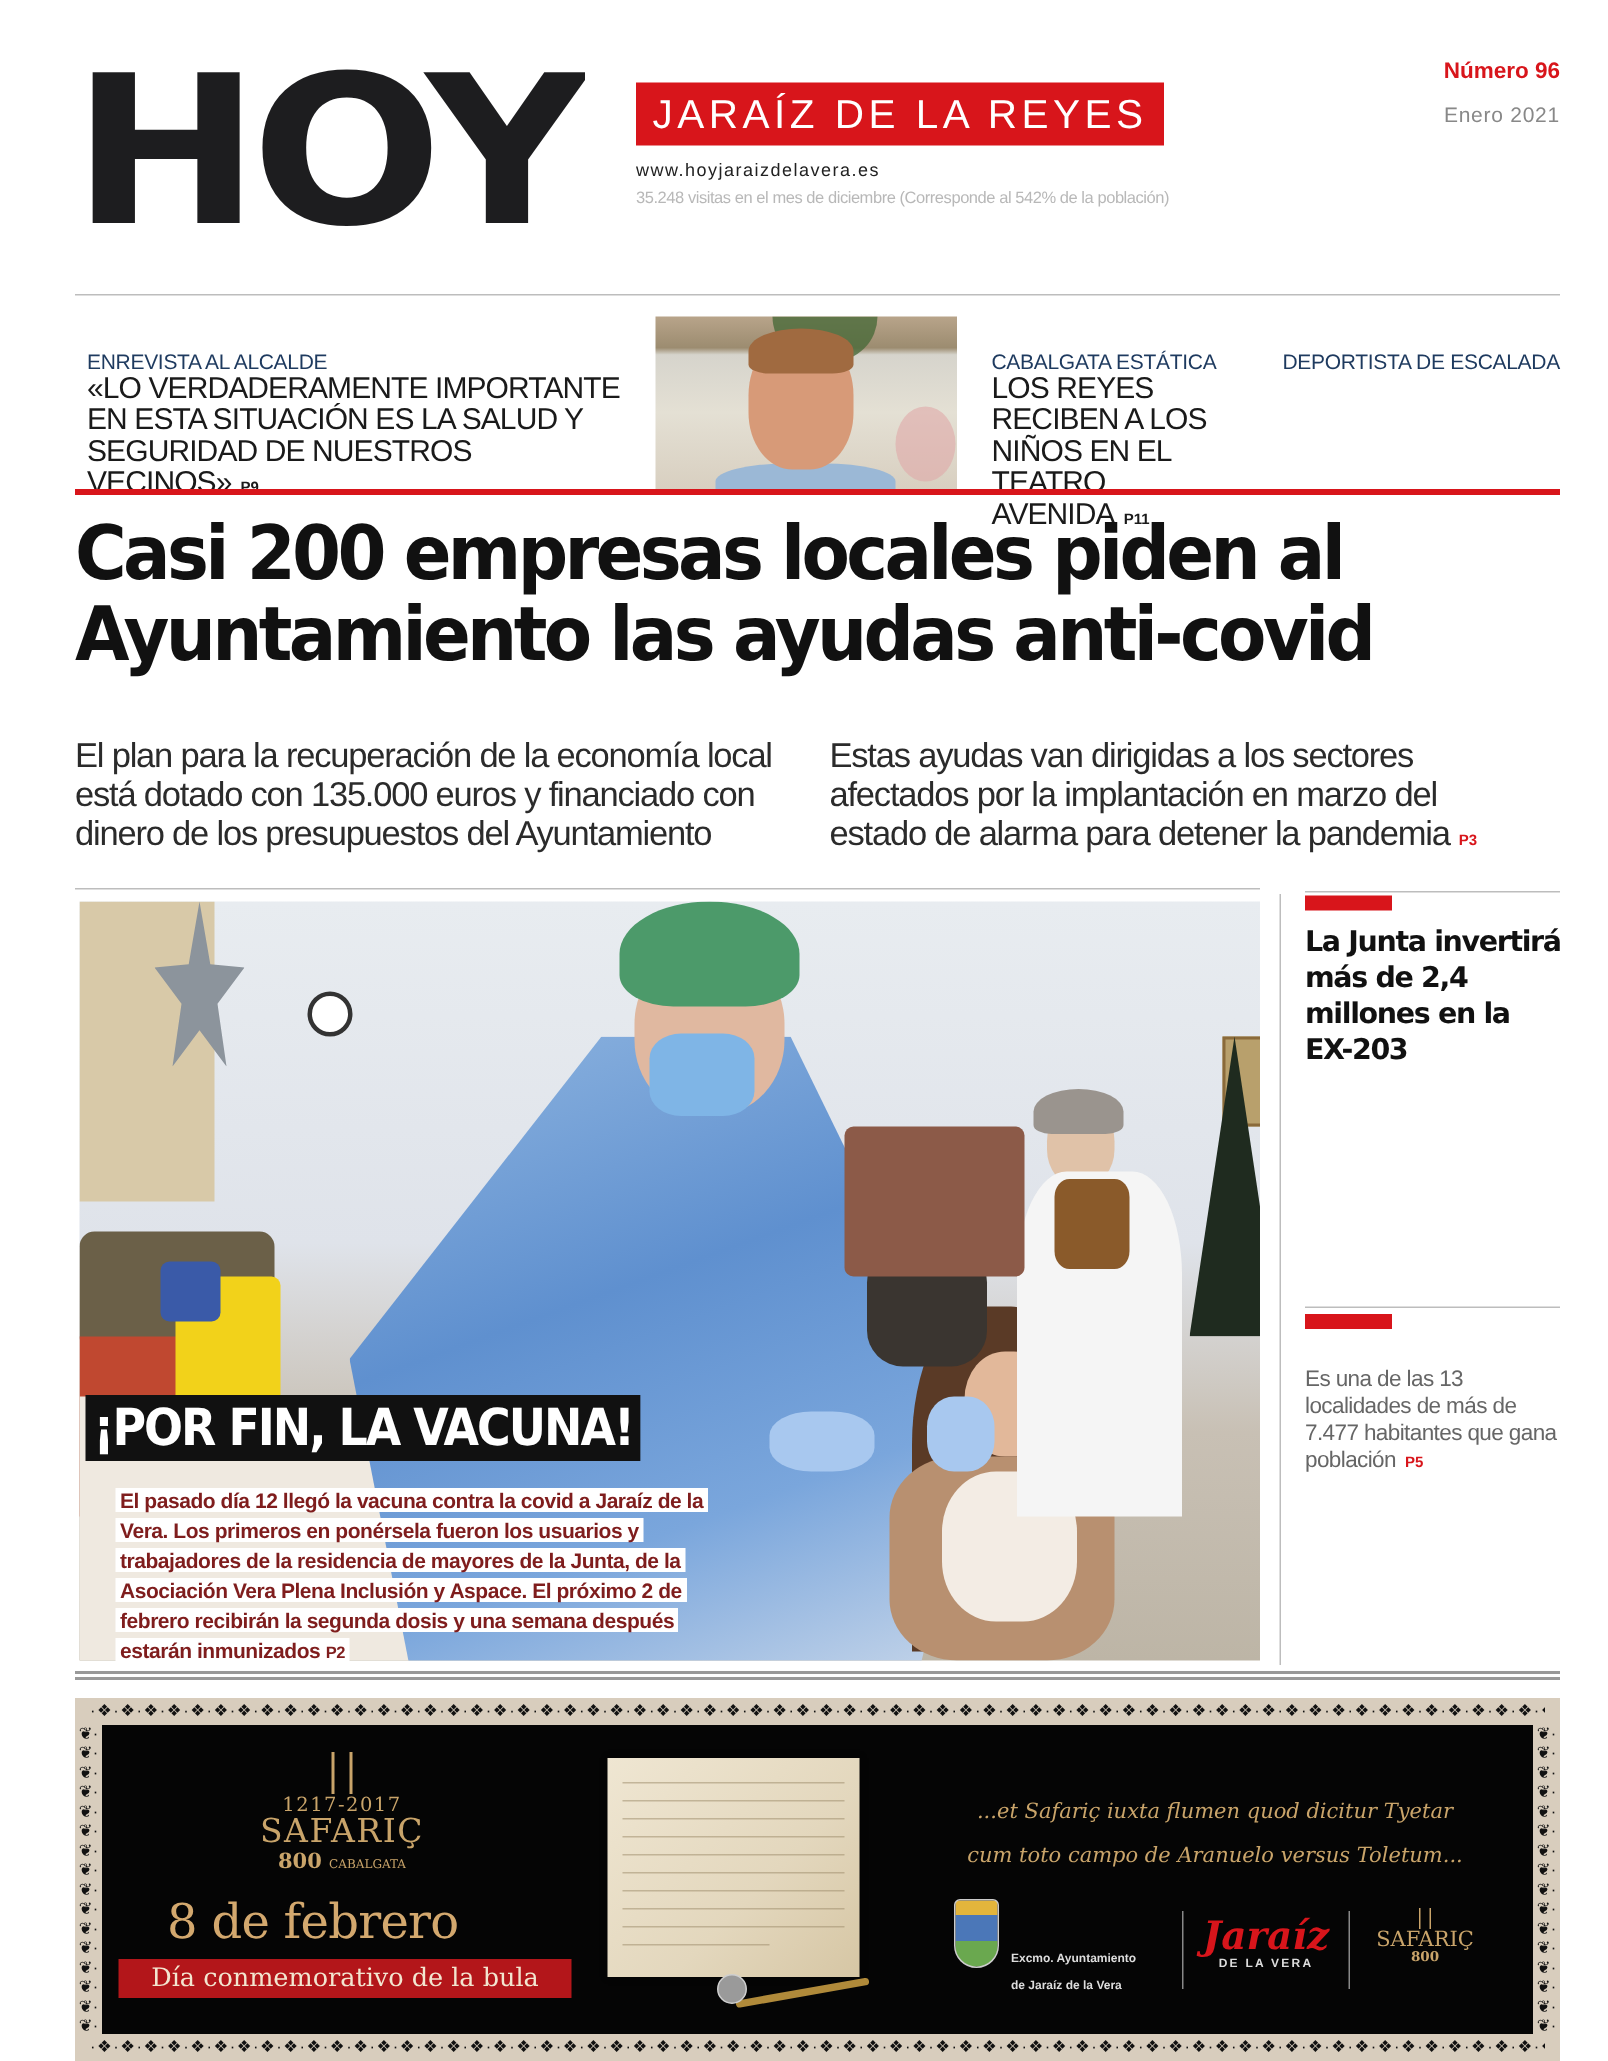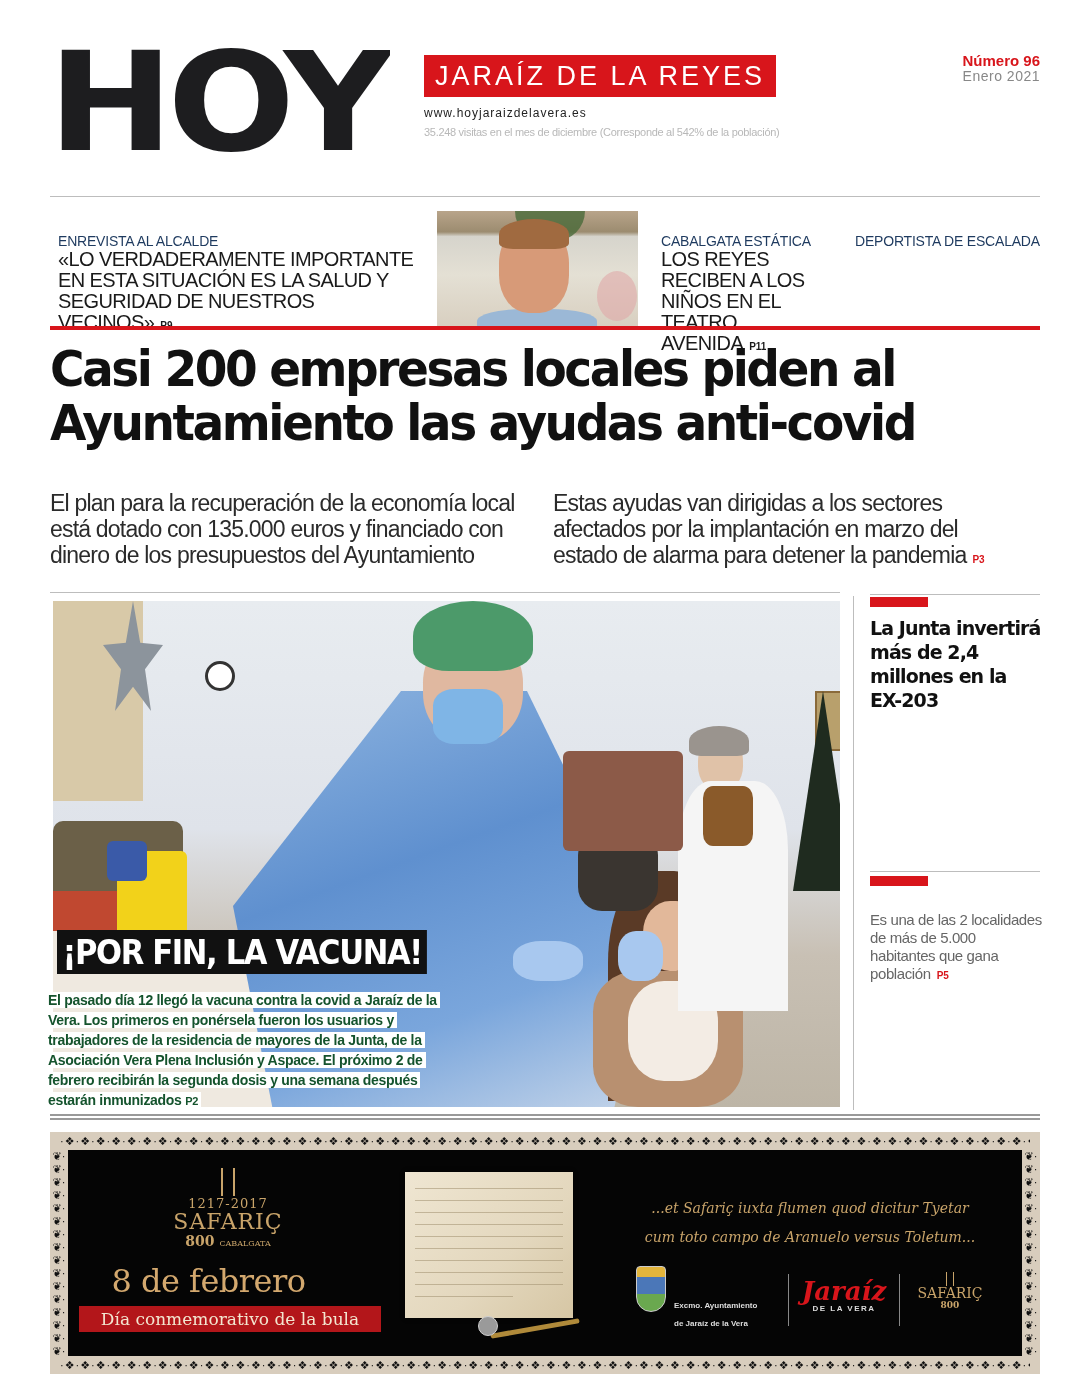"Número 96" .issue-num { top: 52px -> 39px }
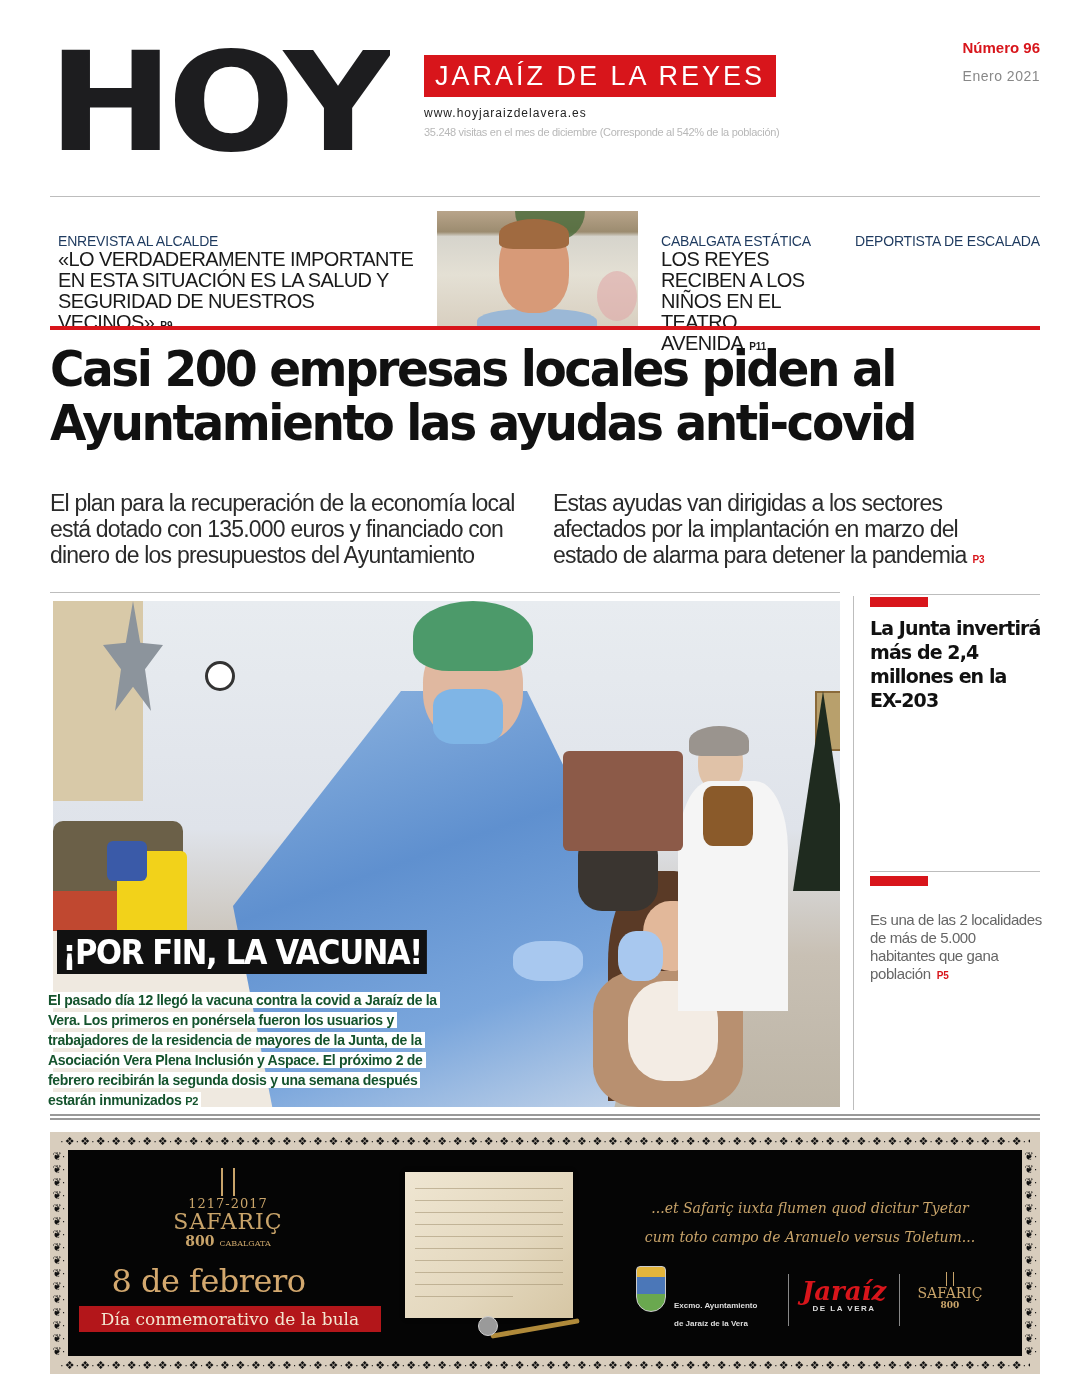"Es una de las 2" span { text: 2 localidades de más de 5.000 -> 13 localidades de más de 7.477 }
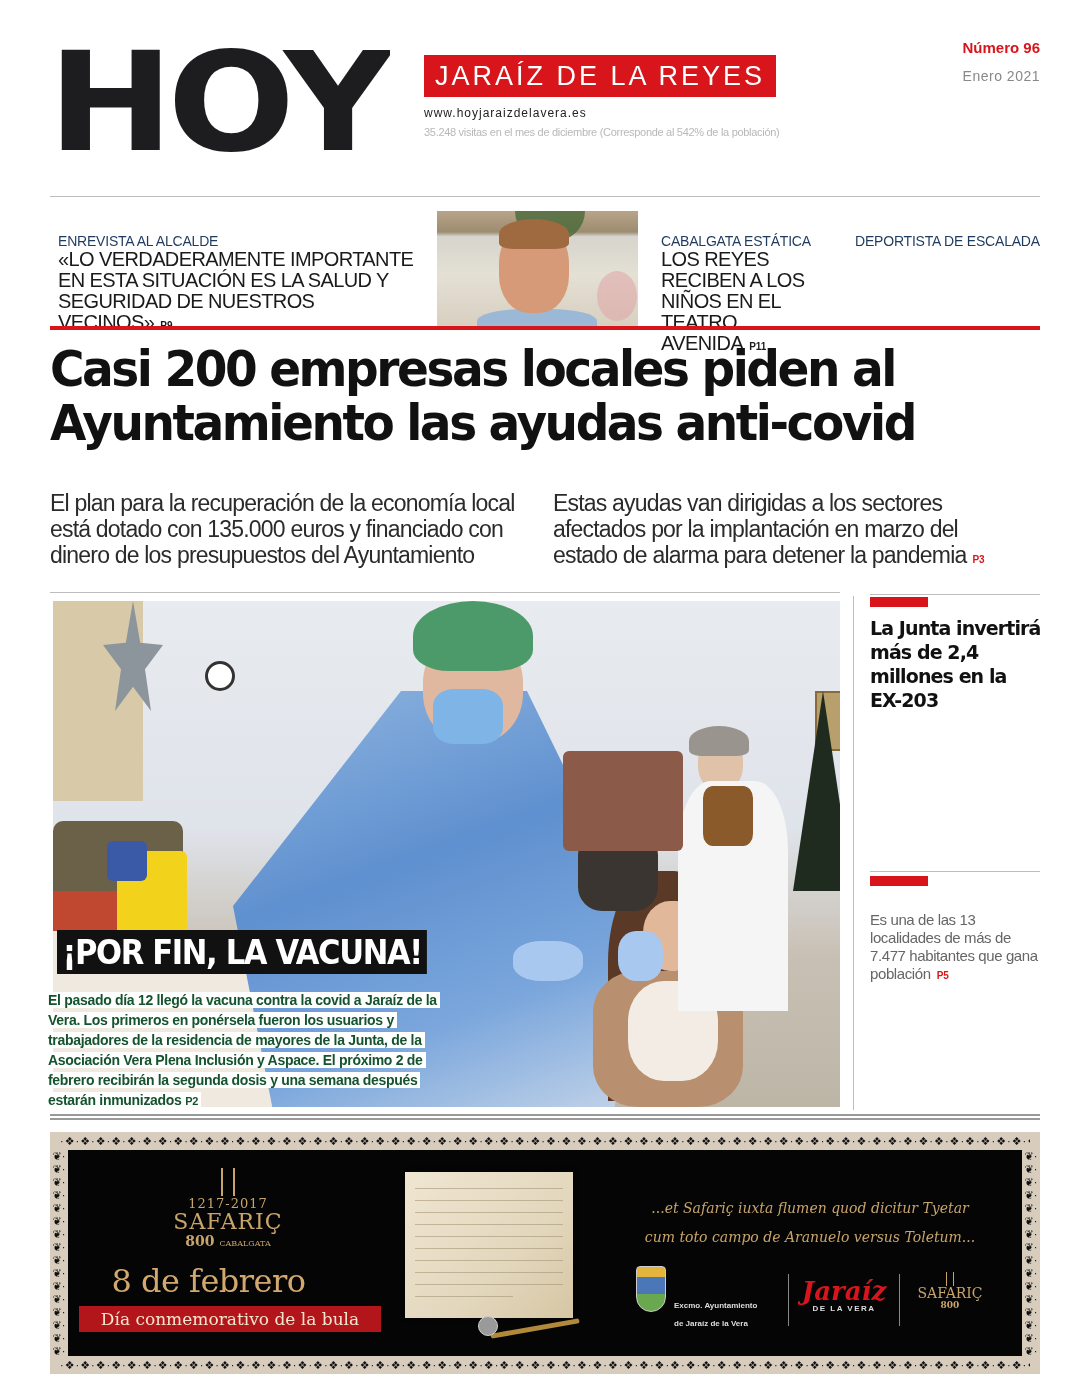"El pasado día 12 llegó" .photo-caption { color: #14532d -> #7f1d1d; left: 45px -> 77px }
